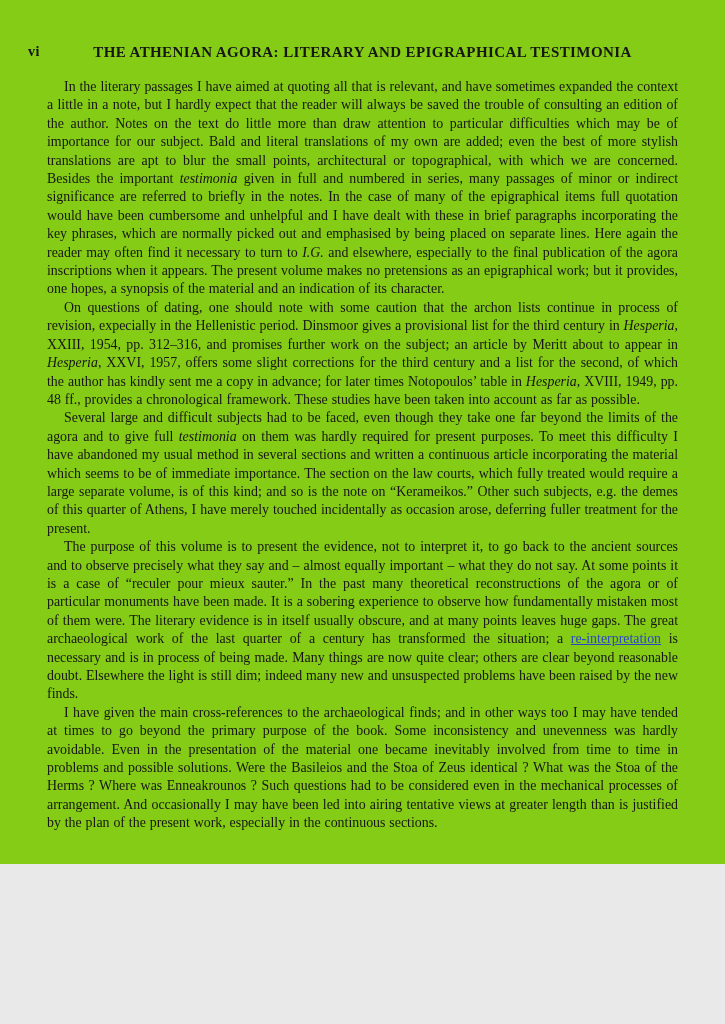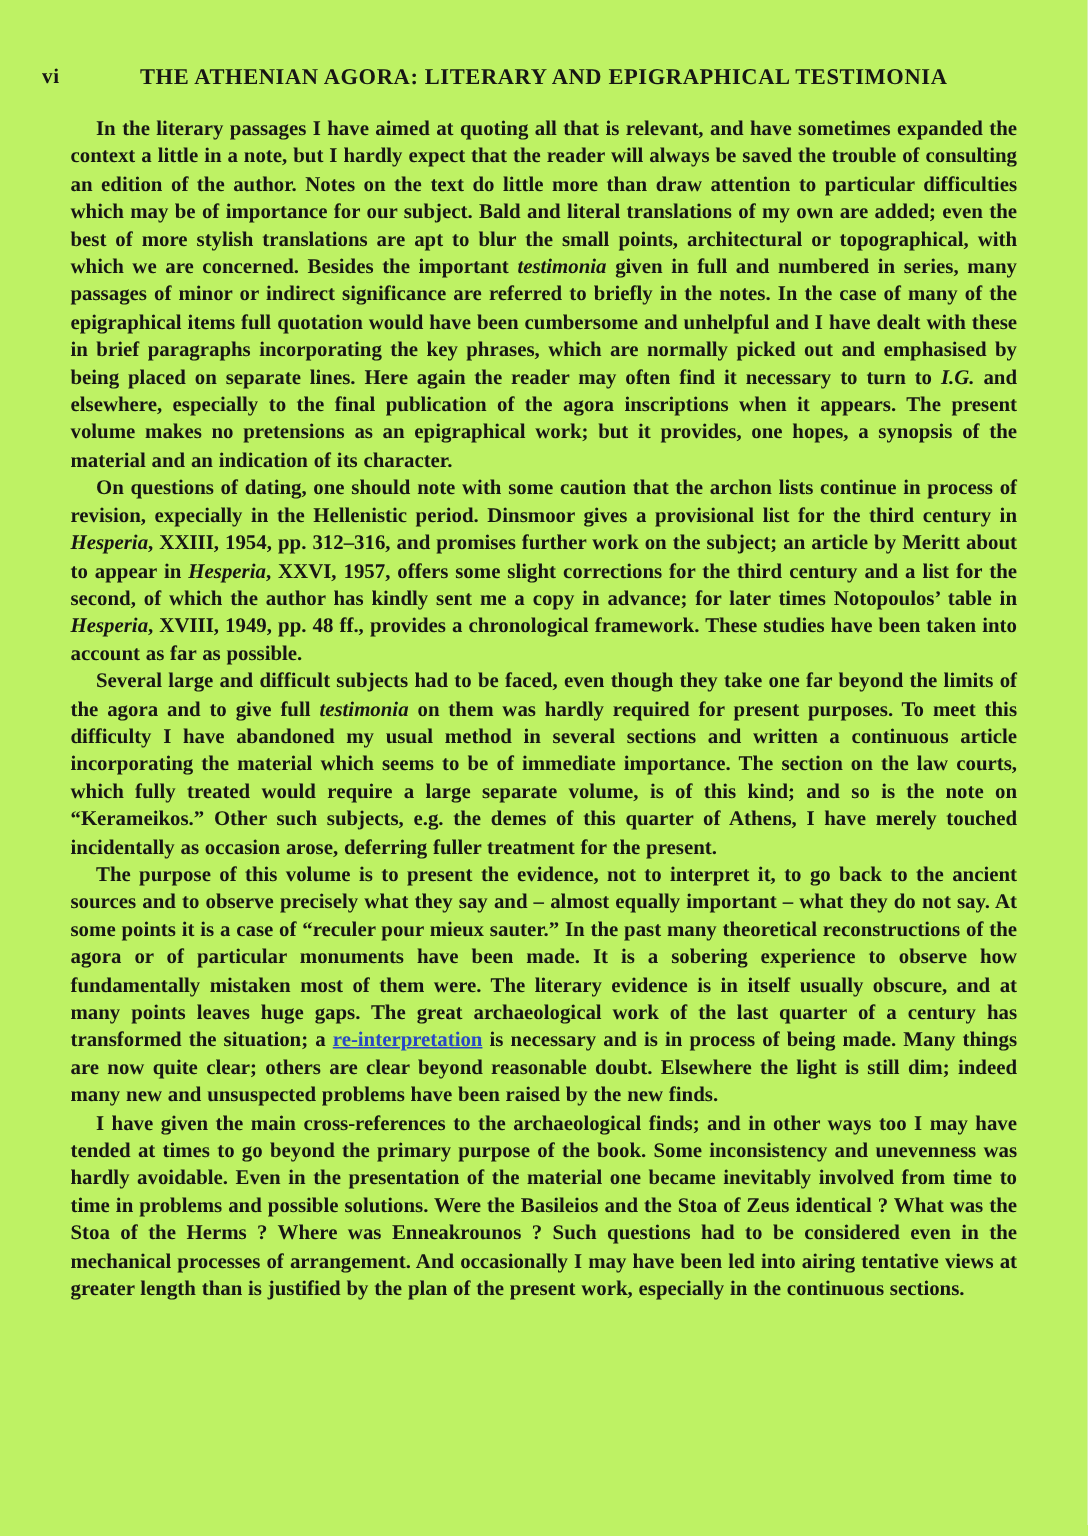"vi" .page { background: #bef264 -> #84cc16; height: 1024px -> 864px }
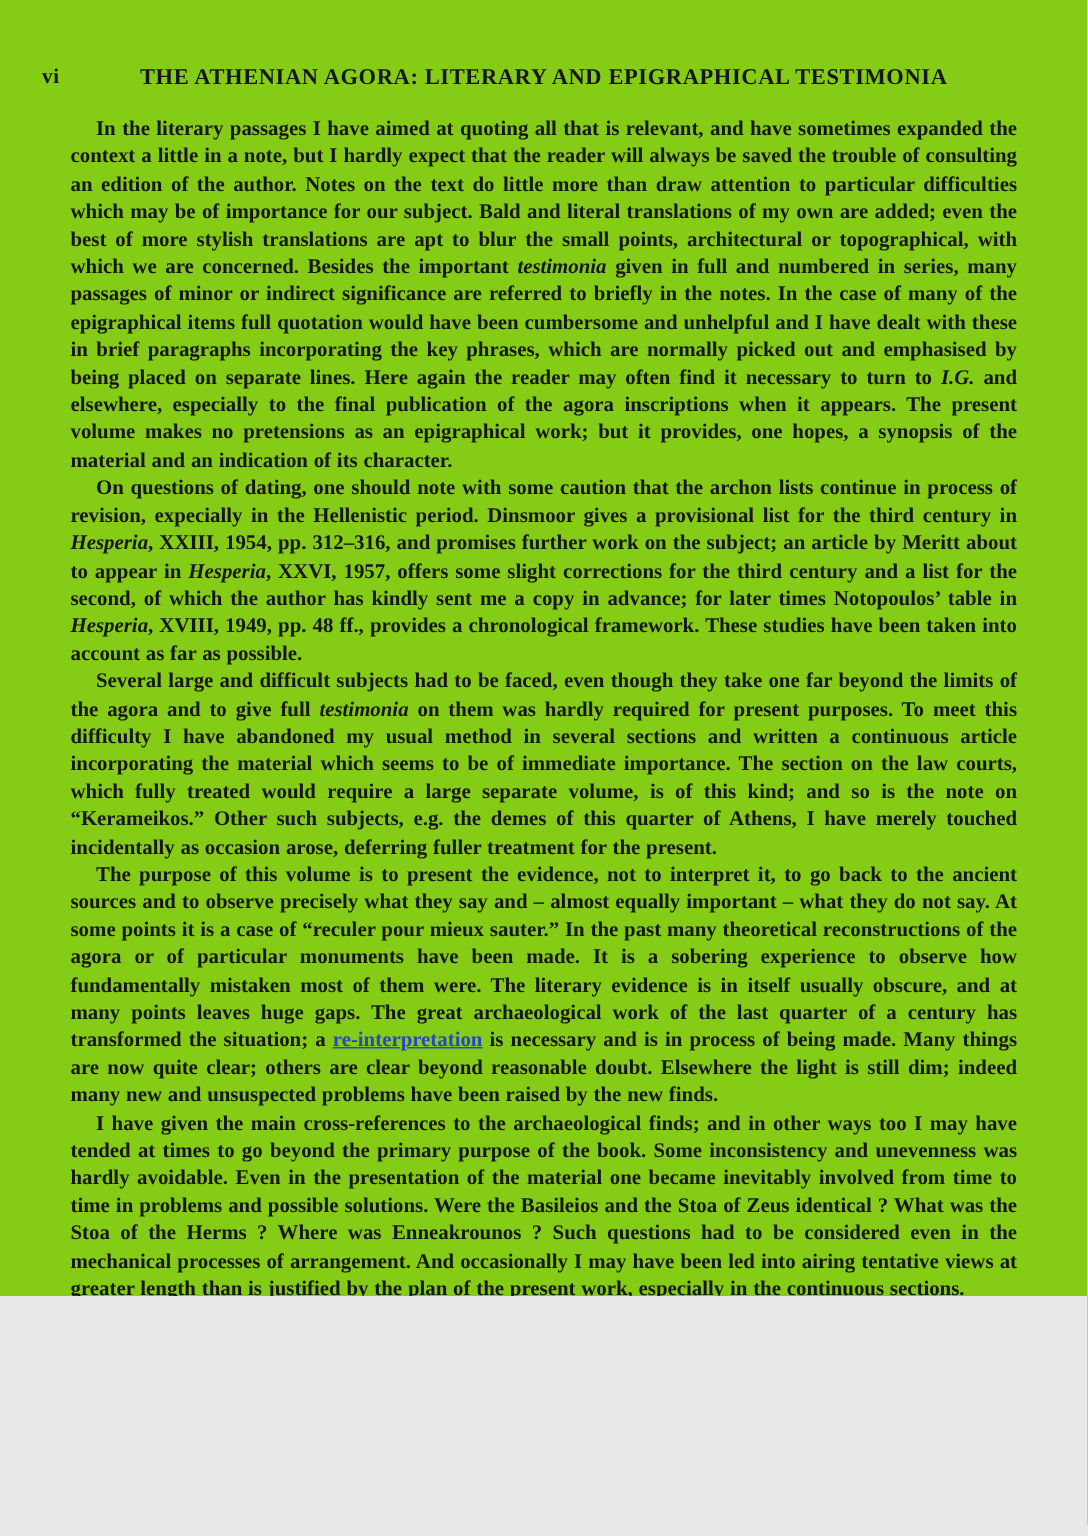"In the literary passages I" .body-text p { font-weight: bold -> none }
